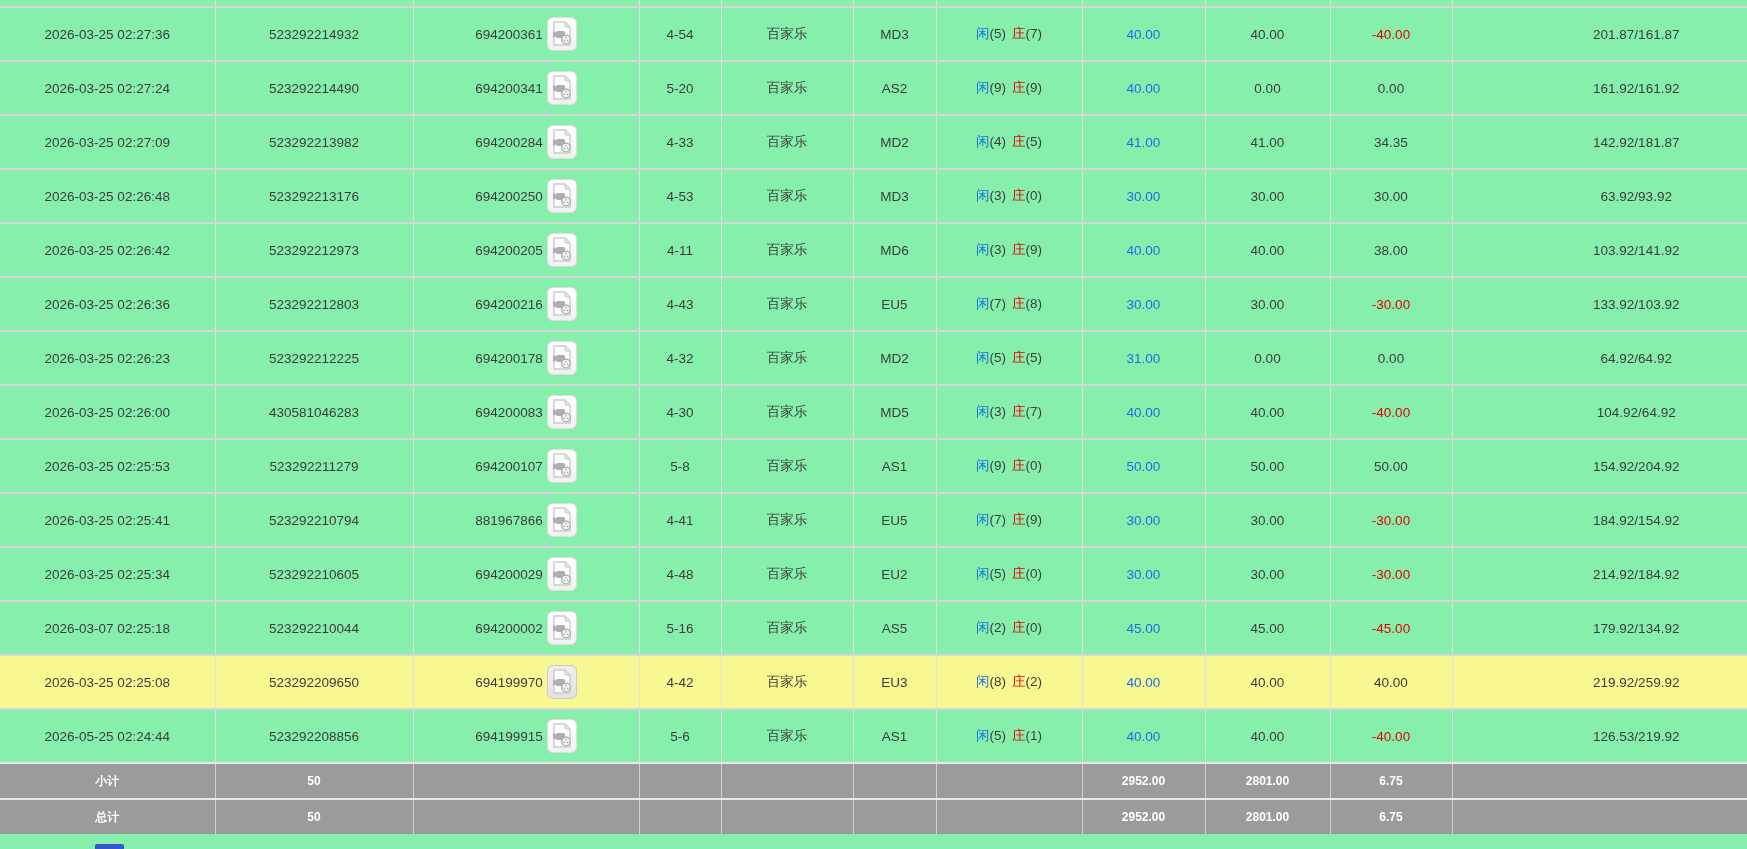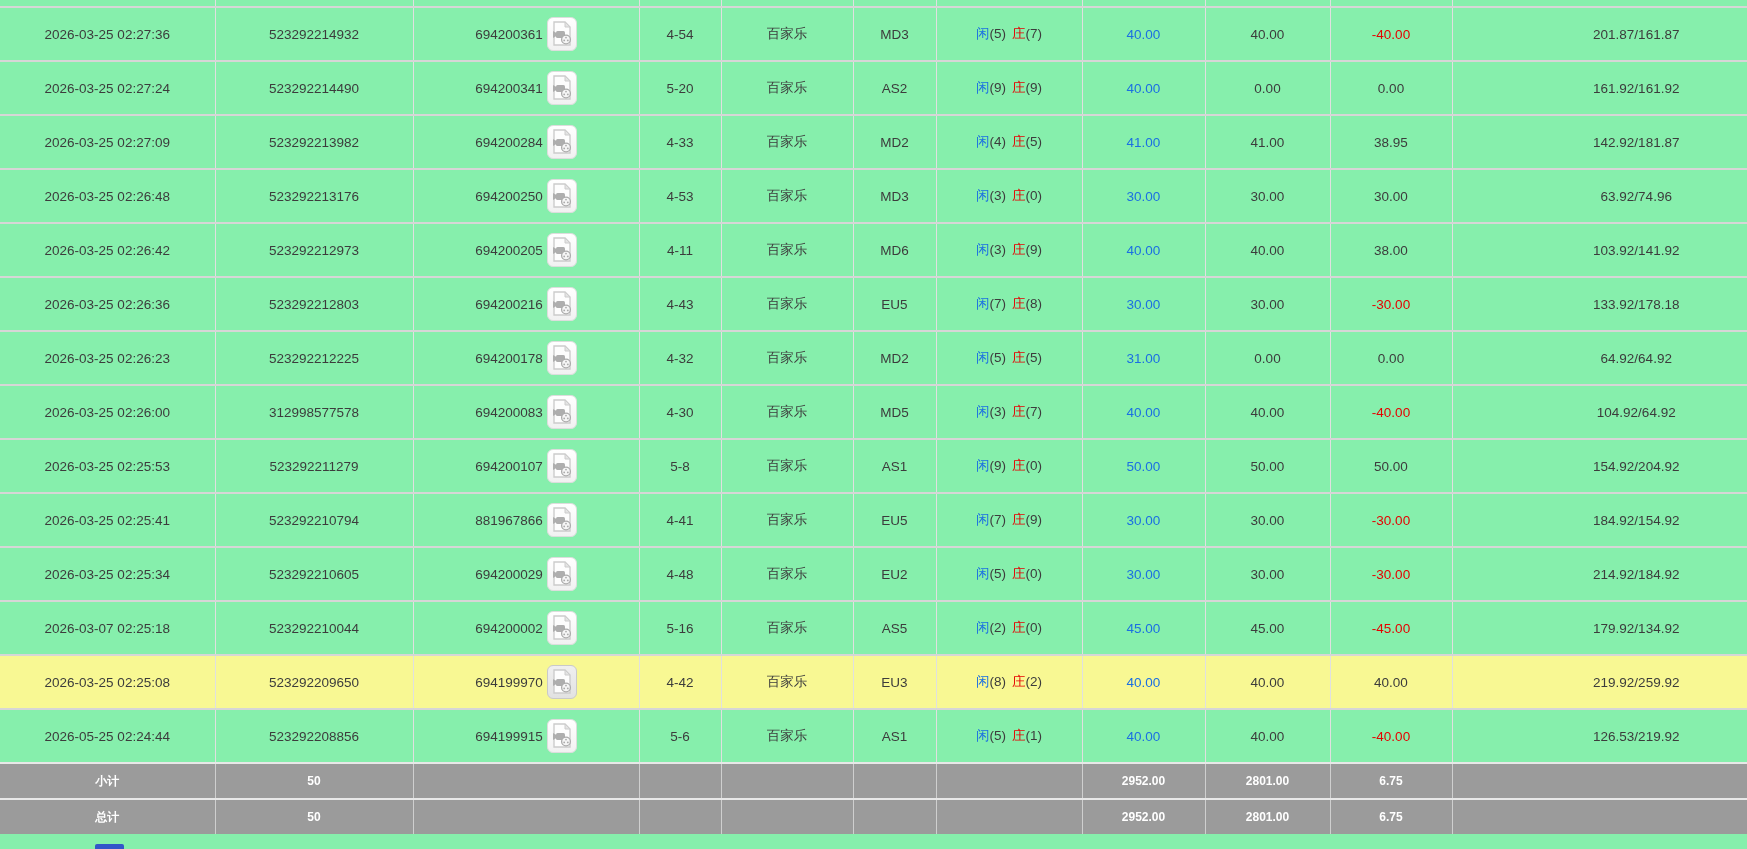"38.95" span { text: 38.95 -> 34.35 }
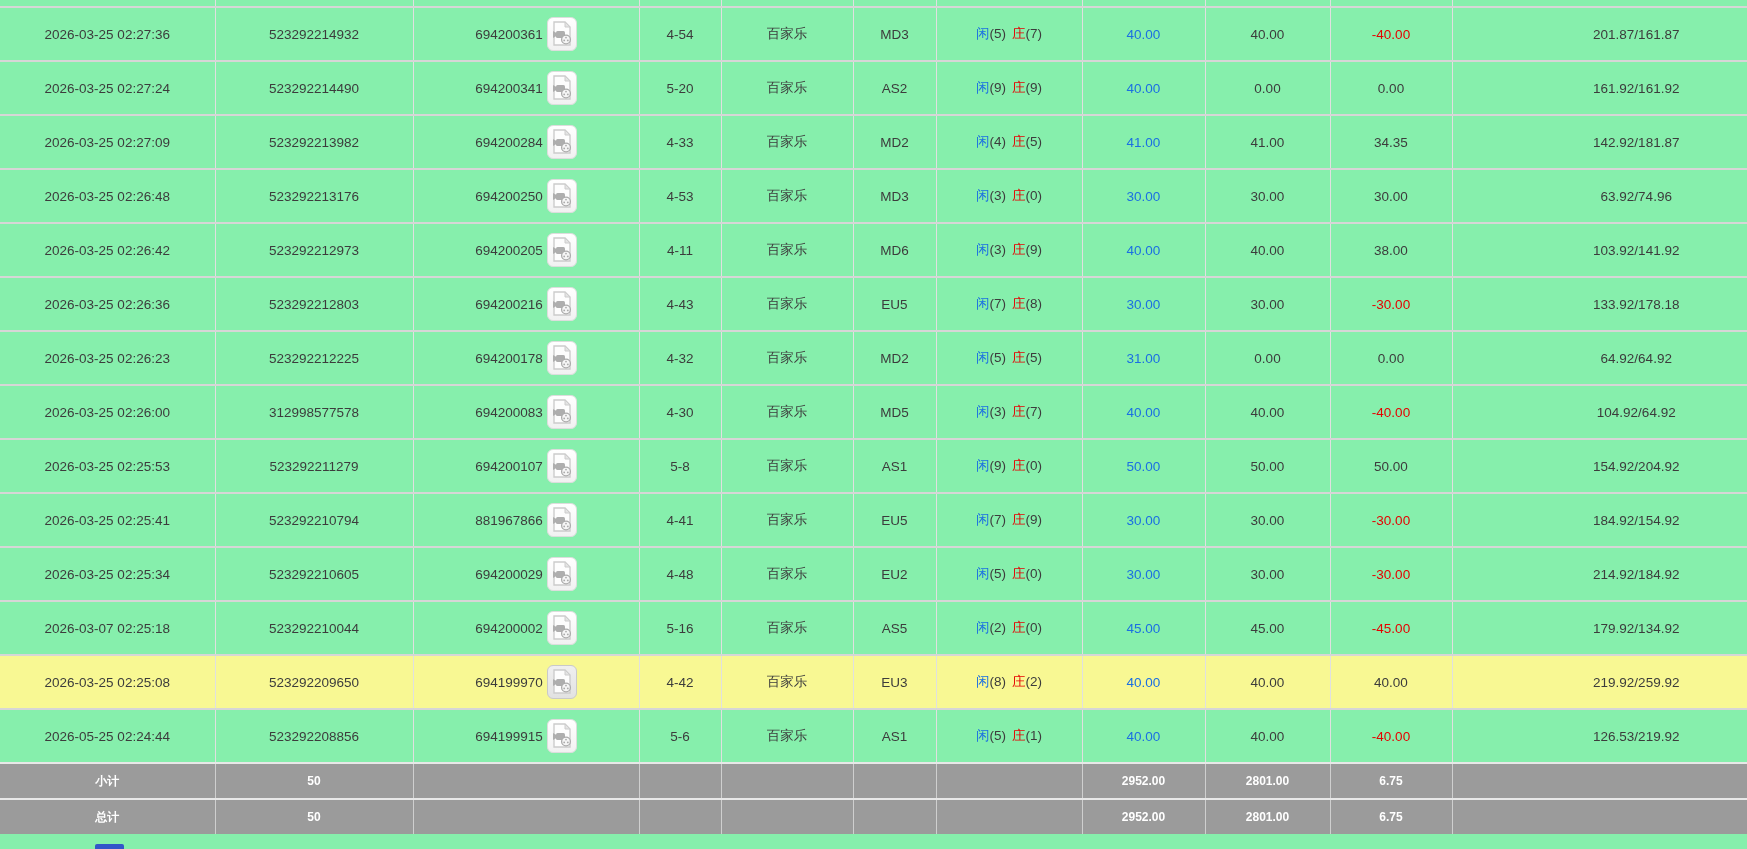"63.92/74.96" span { text: 63.92/74.96 -> 63.92/93.92 }
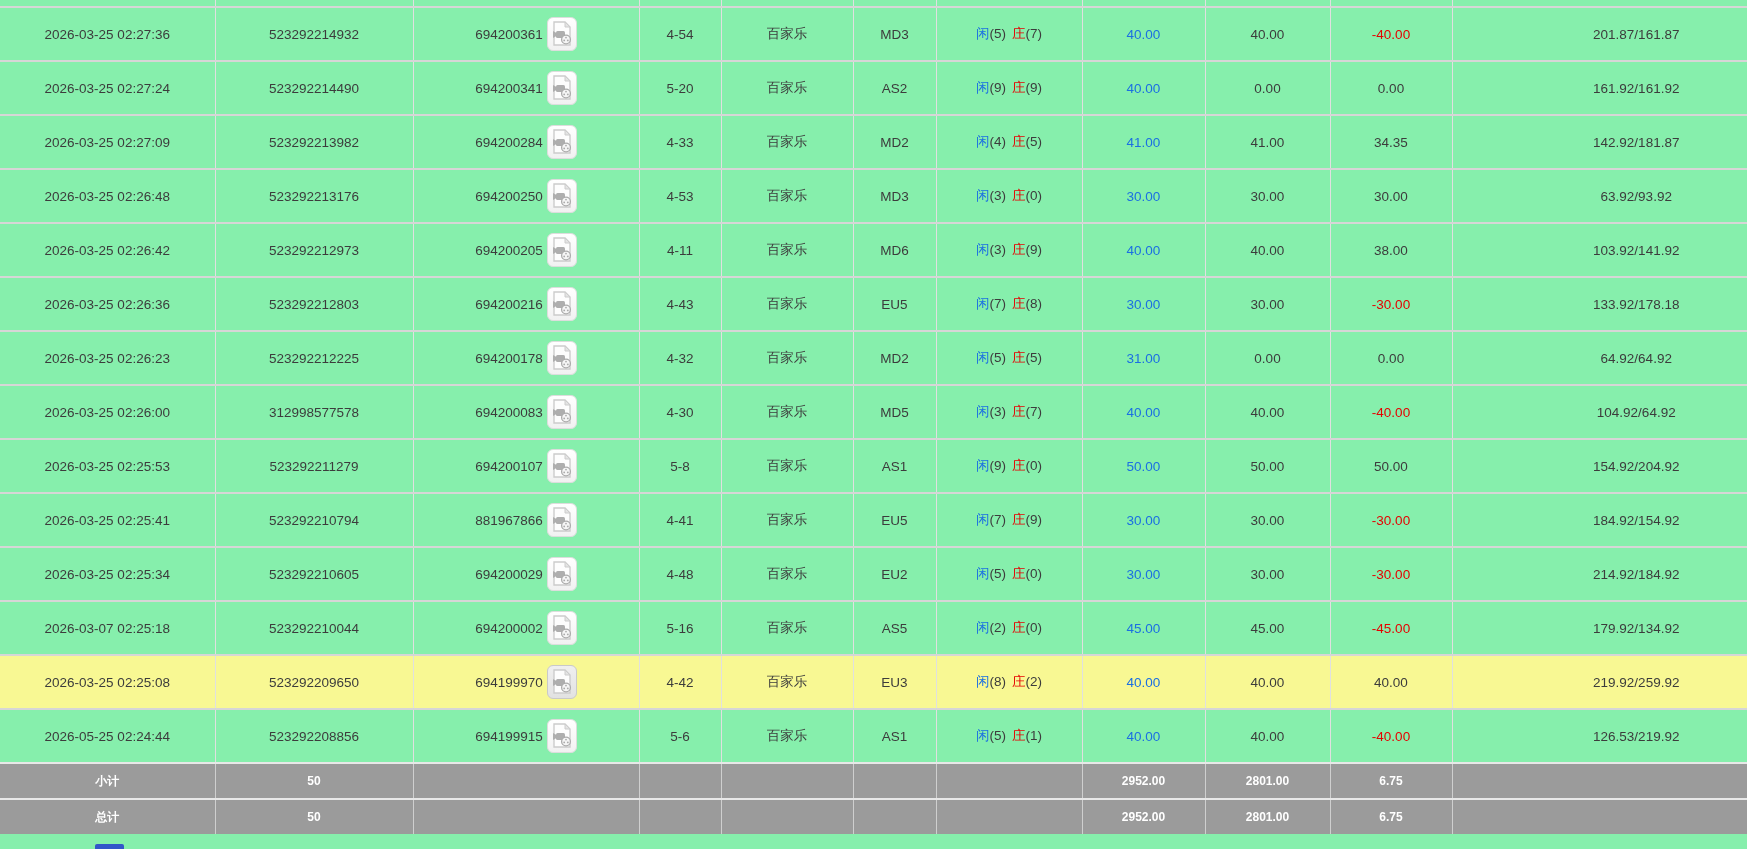"133.92/178.18" span { text: 133.92/178.18 -> 133.92/103.92 }
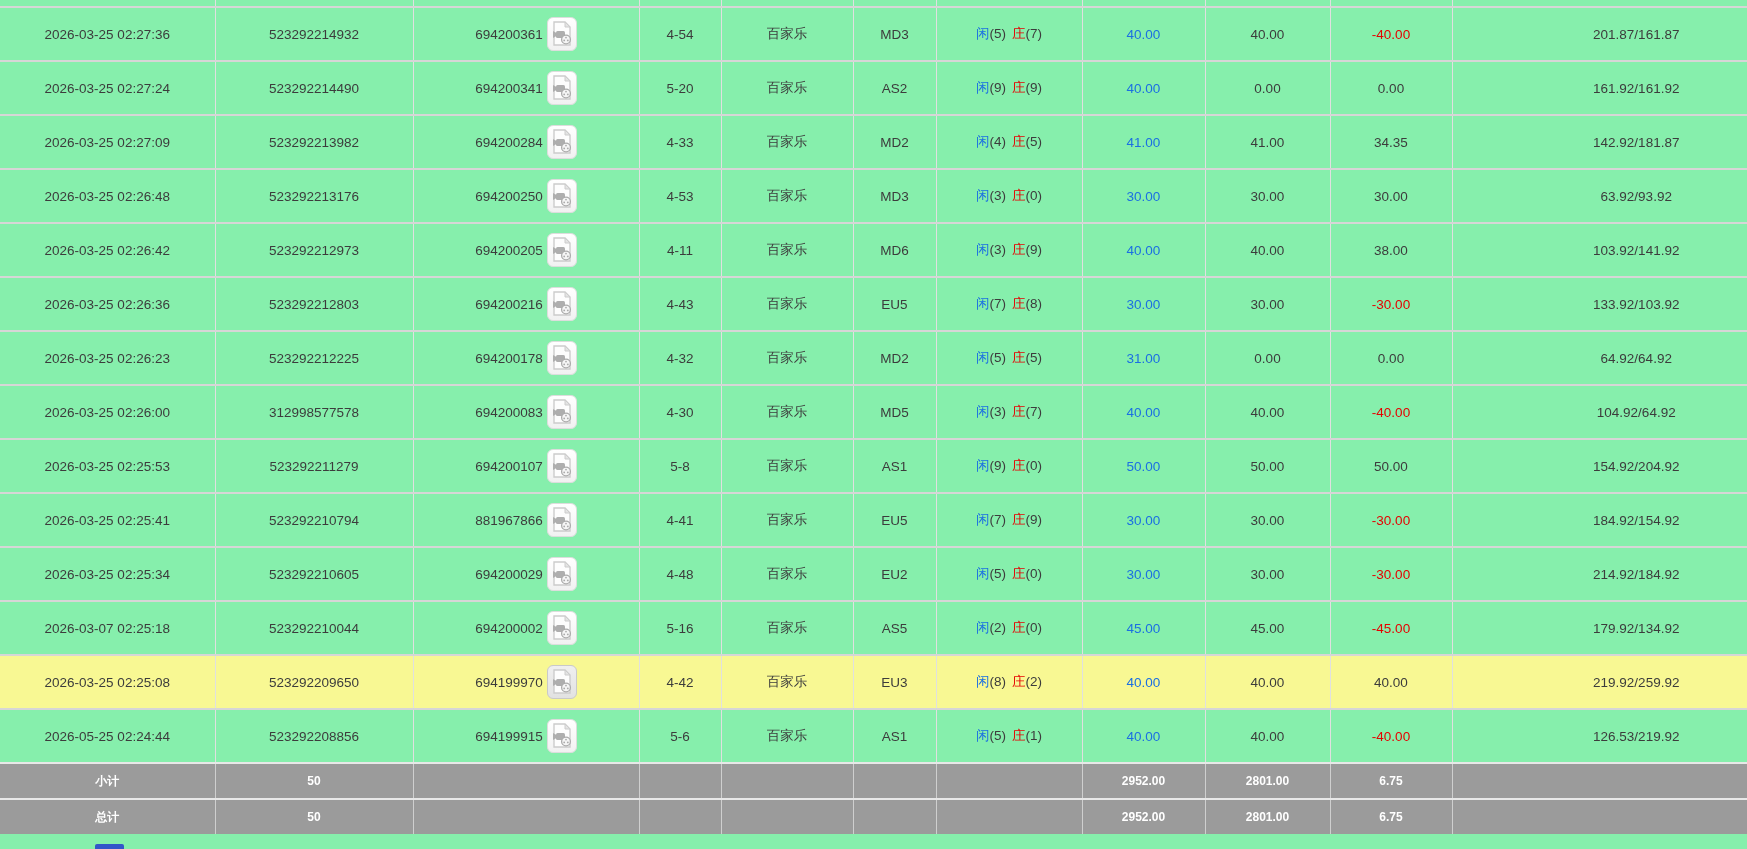"312998577578" span { text: 312998577578 -> 430581046283 }
